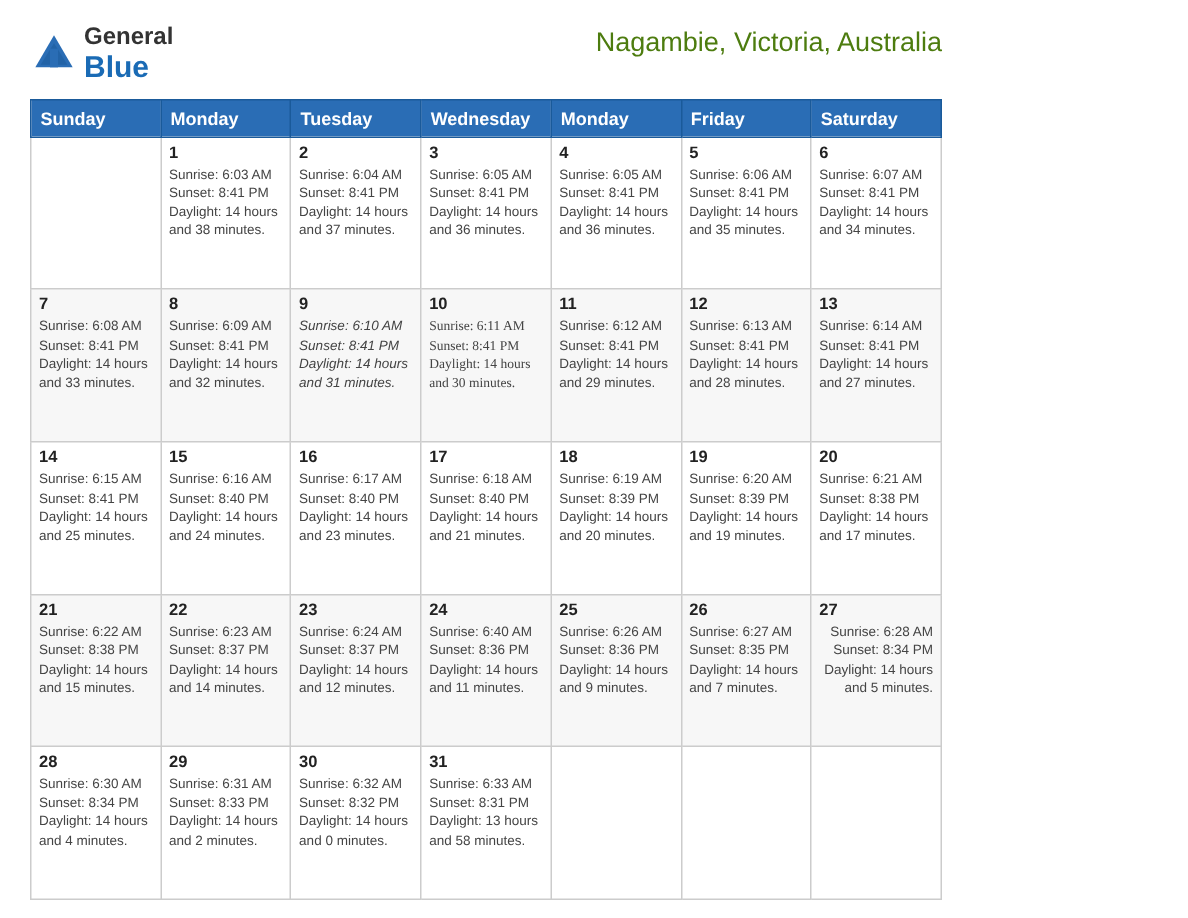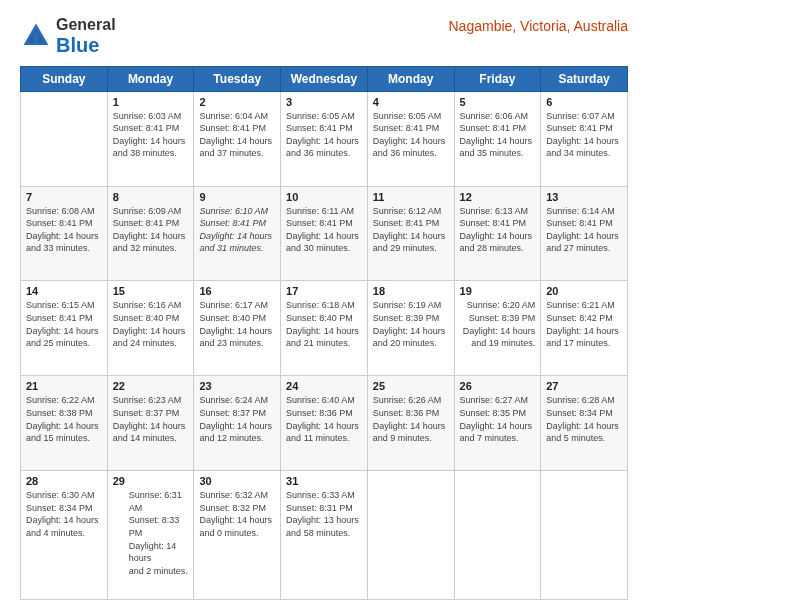"Nagambie, Victoria, Australia" .subtitle { color: #c2410c -> #4d7c0f; font-size: 14px -> 18px }
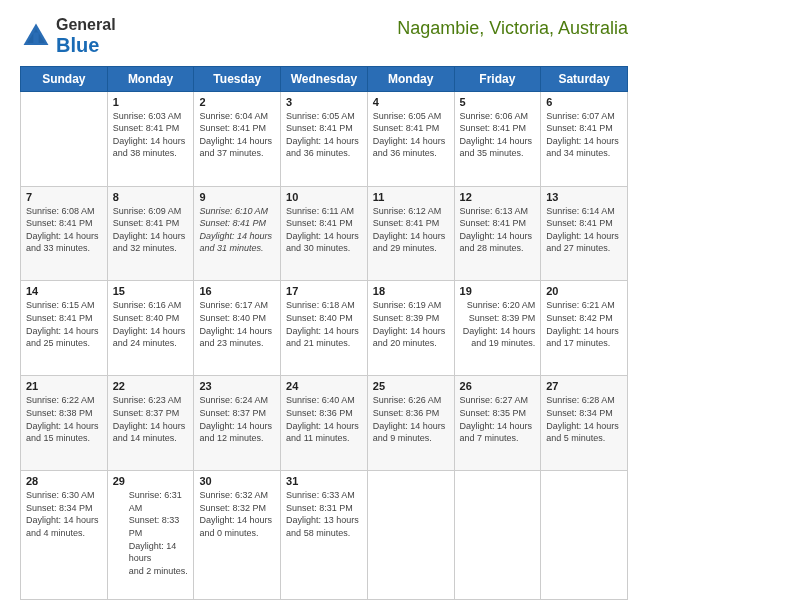"Sunday" .calendar th { text-align: center -> left }
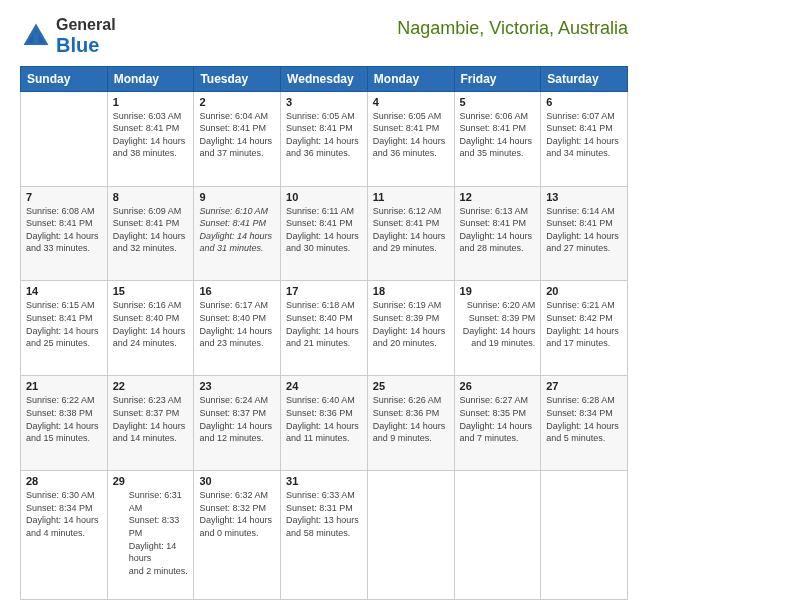"Sunrise: 6:11 AM" div.day-info { font-family: none -> Liberation Serif, serif }
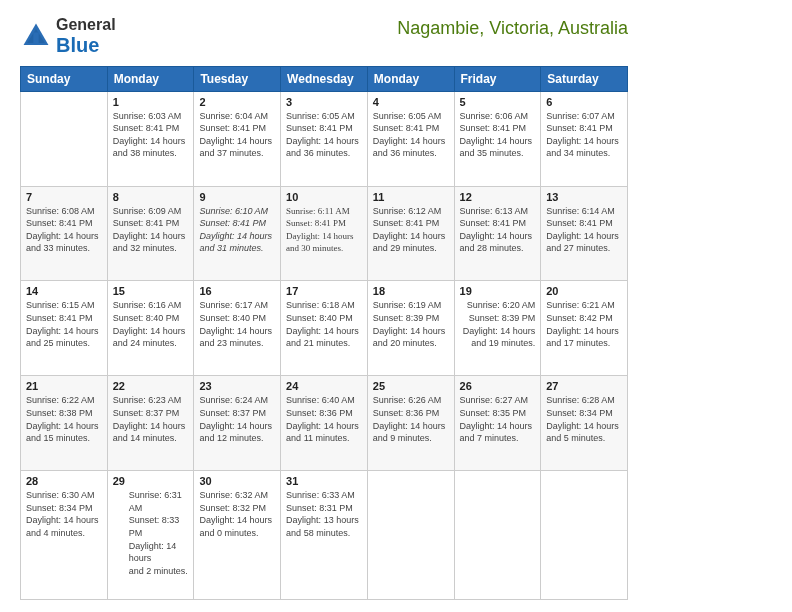"Sunrise: 6:20 AM" div.day-info { text-align: right -> none }
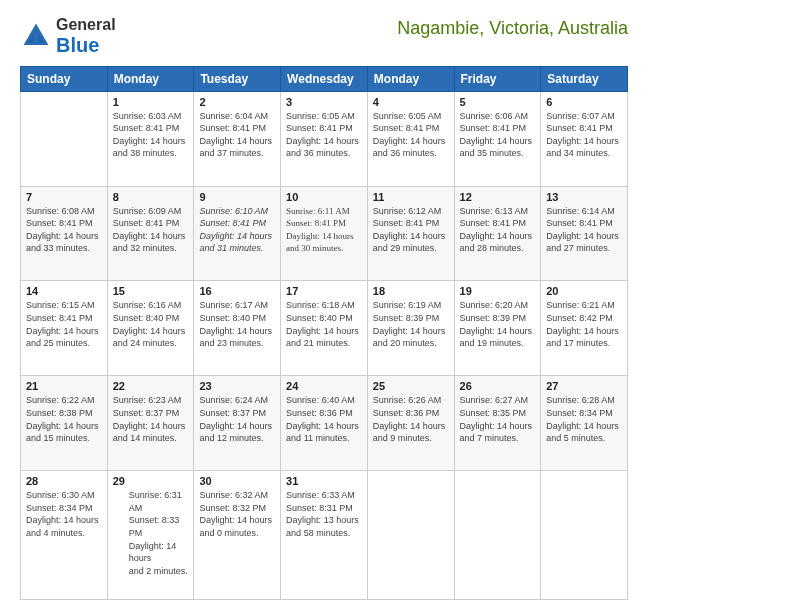"Sunrise: 6:21 AM" div.day-info { text: 8:42 -> 8:38 }
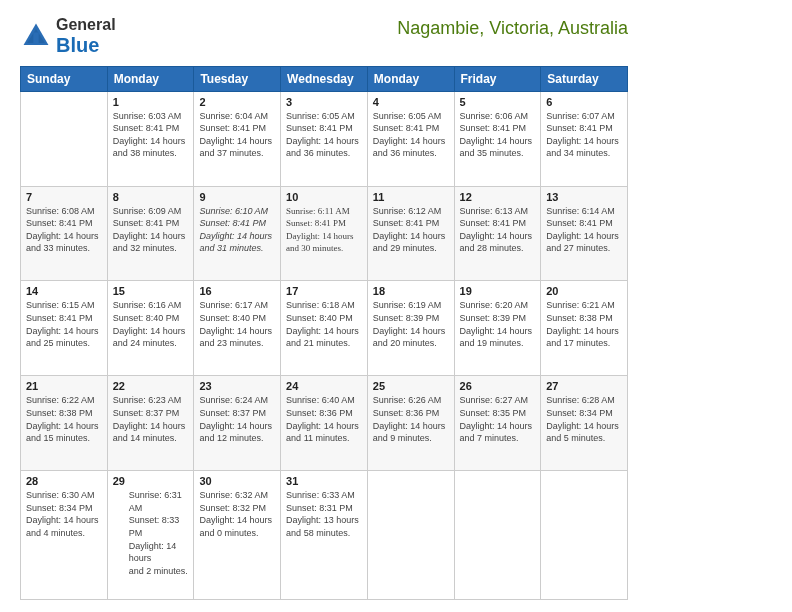"Sunrise: 6:28 AM" div.day-info { text-align: none -> right }
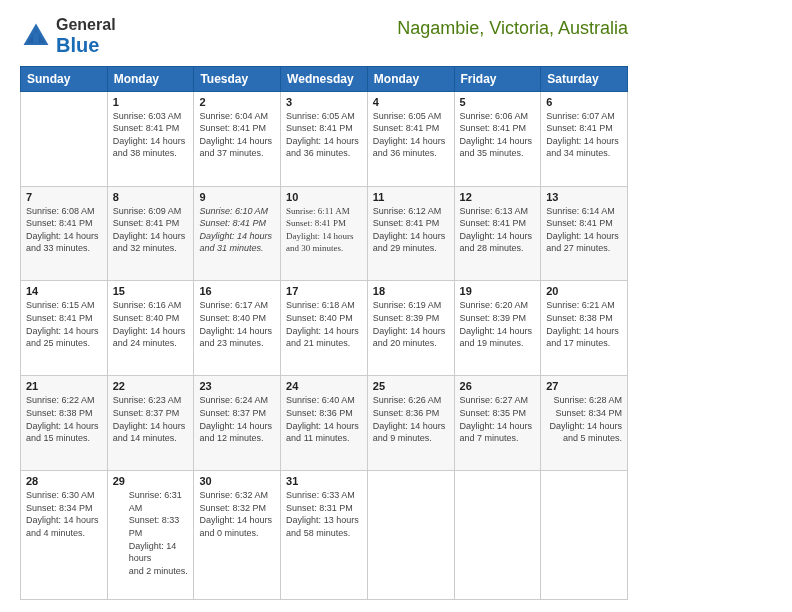"Sunrise: 6:31 AM" div.day-info { margin-left: 16px -> none }
